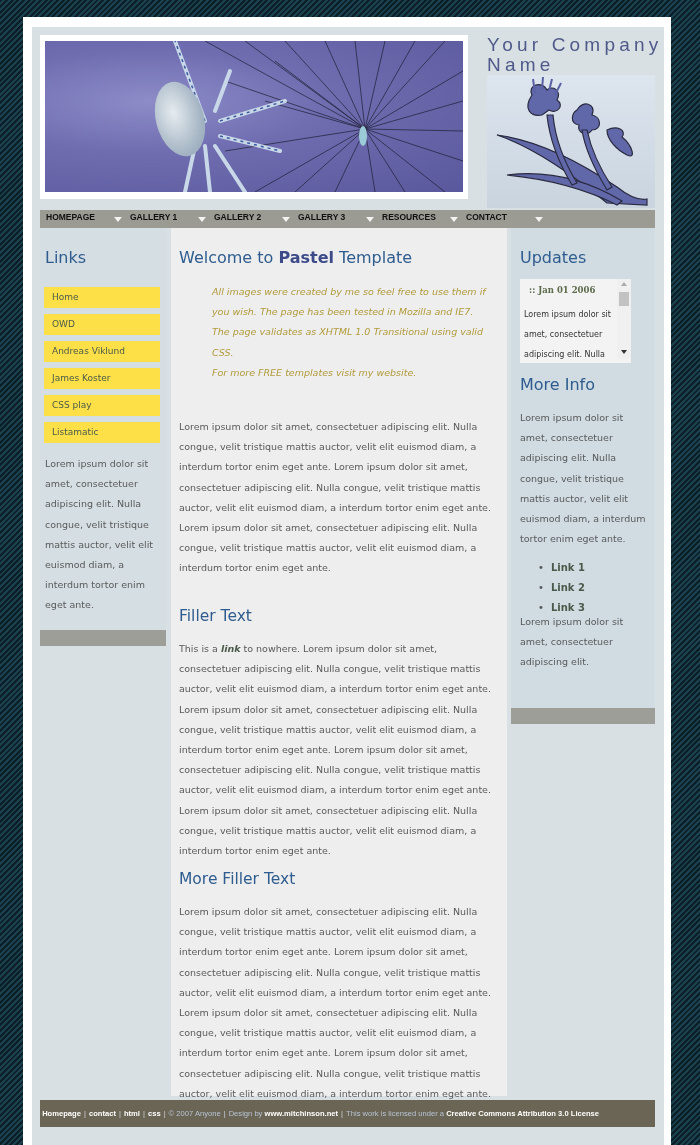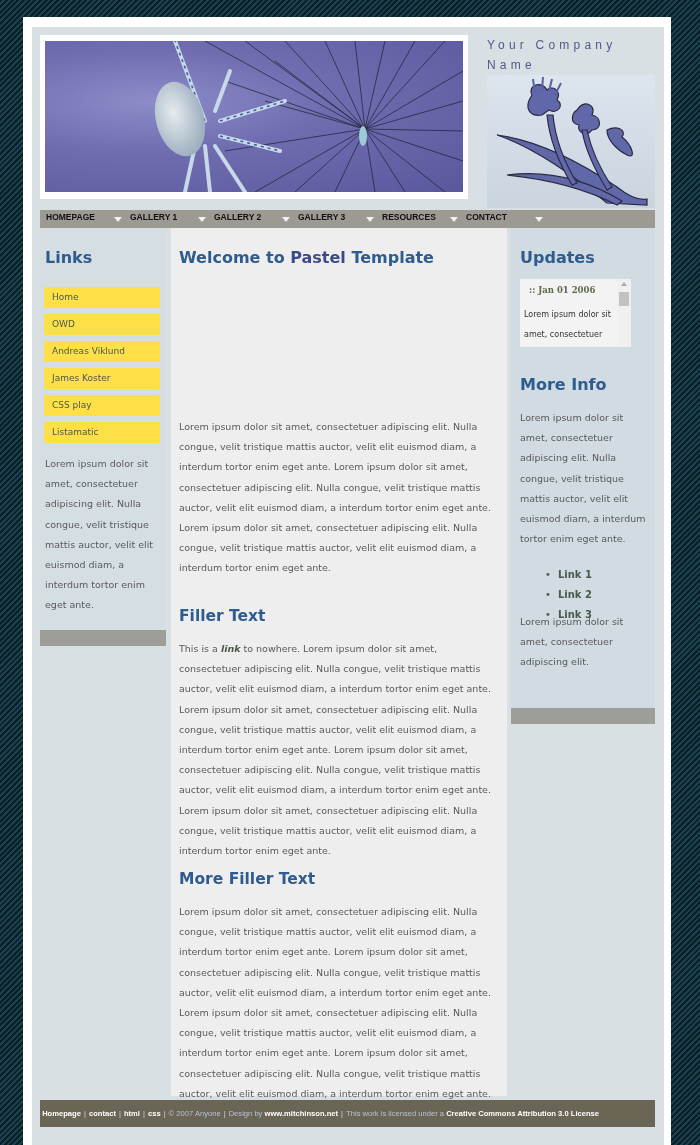"Your Company Name" .company { font-size: 12px -> 19px }
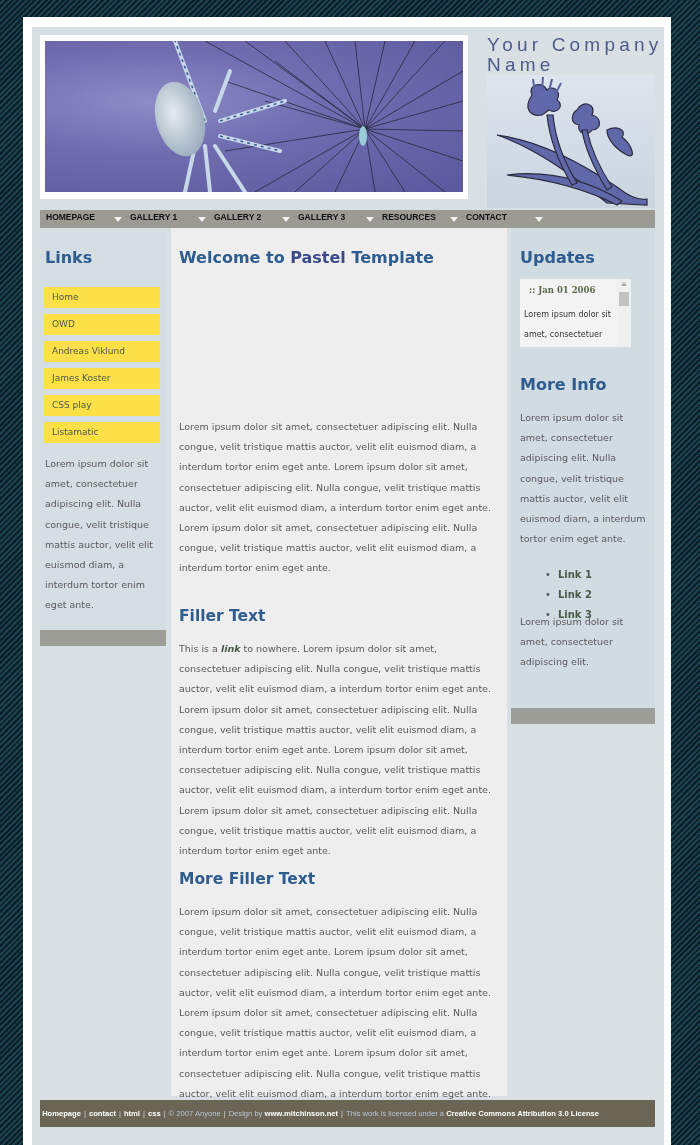"Links" .left h2, .right h2, .content h2 { font-weight: bold -> normal }
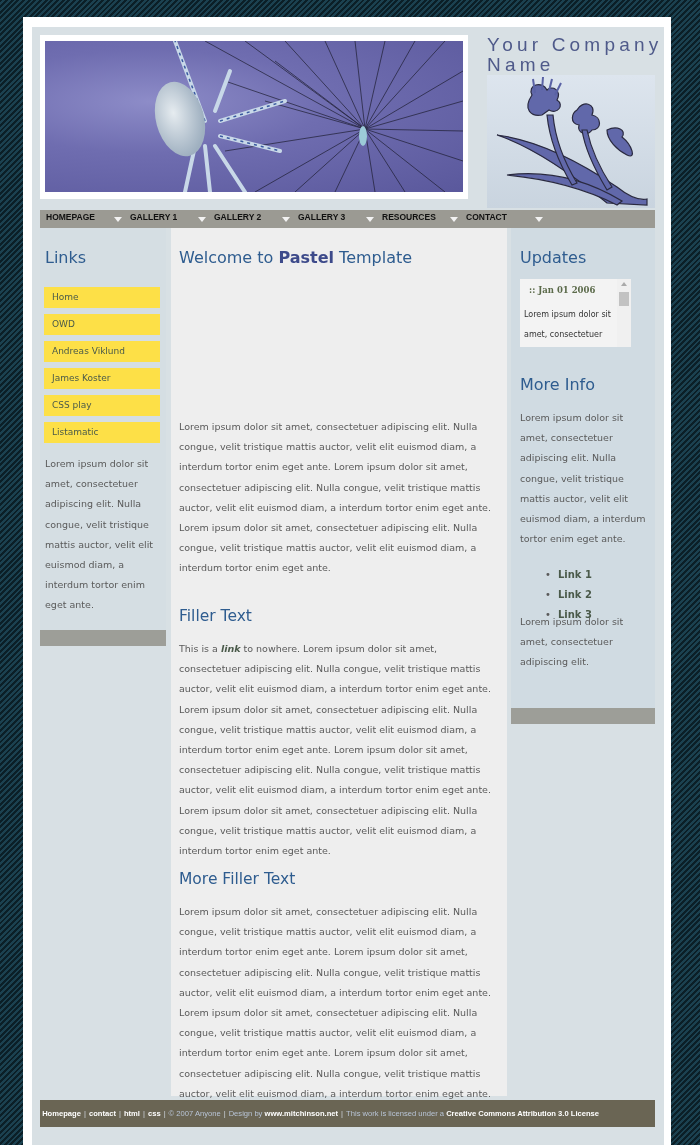"All images were created by" div.intro { html: none -> <div> <div>All images were created by me so feel free to use them if you wish. The page has been tested in Mozilla and IE7. The page validates as XHTML 1.0 Transitional using valid CSS.</div> <div>For more FREE templates visit my website.</div> </div> }
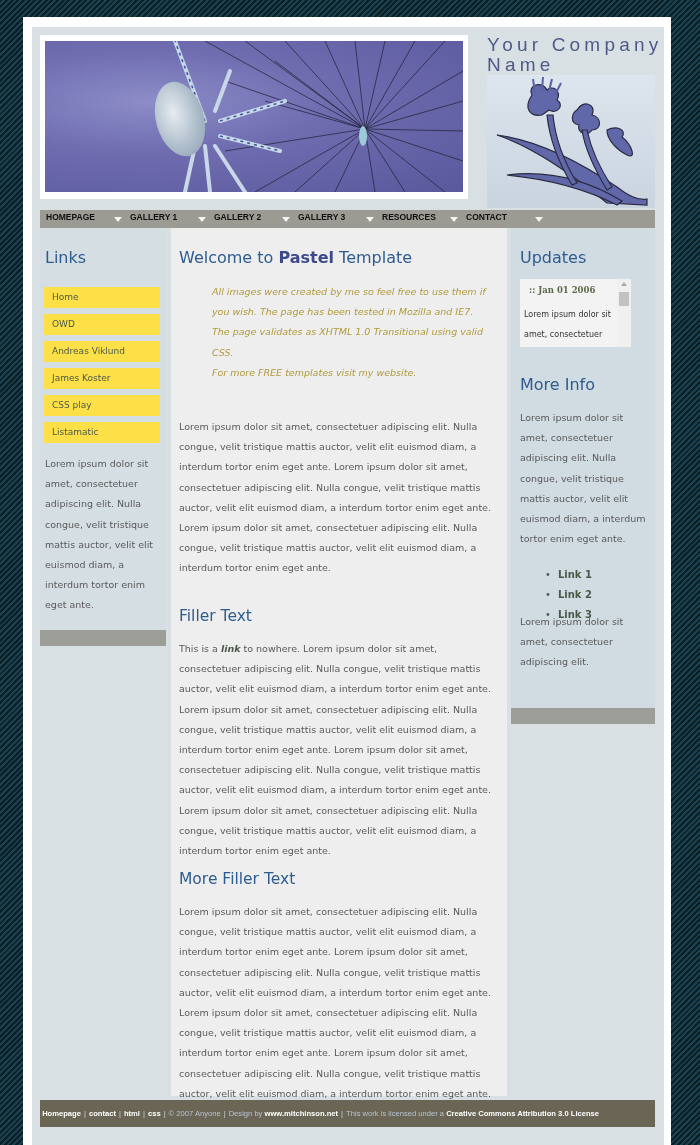":: Jan 01 2006" .updates-box { height: 68px -> 84px }
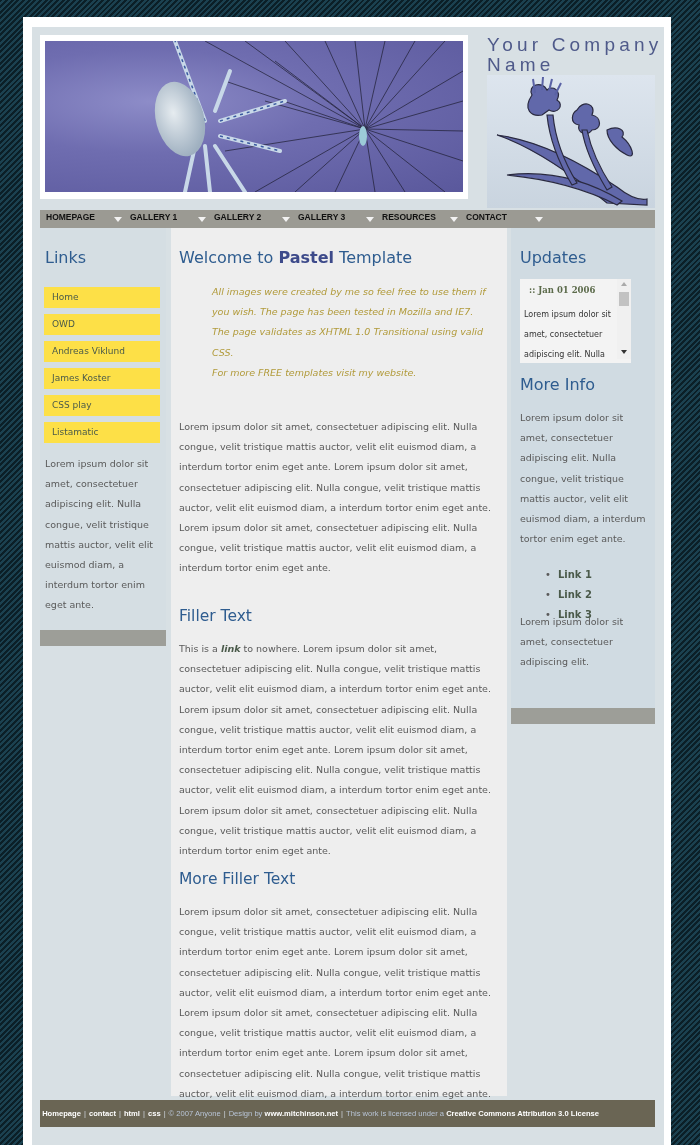"Link 1" .rlinks { margin: 7px -> 0 }
